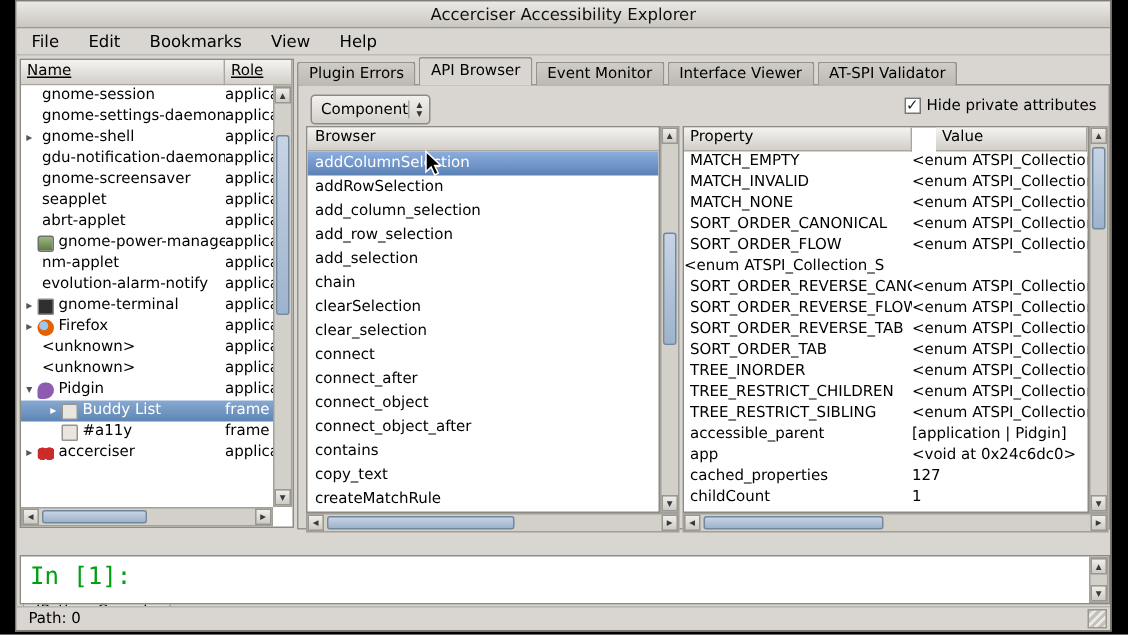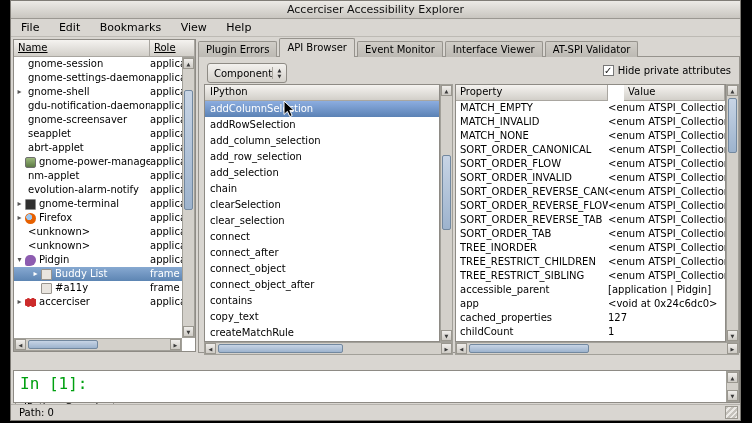"IPython" div.method-head { text: IPython -> Browser }
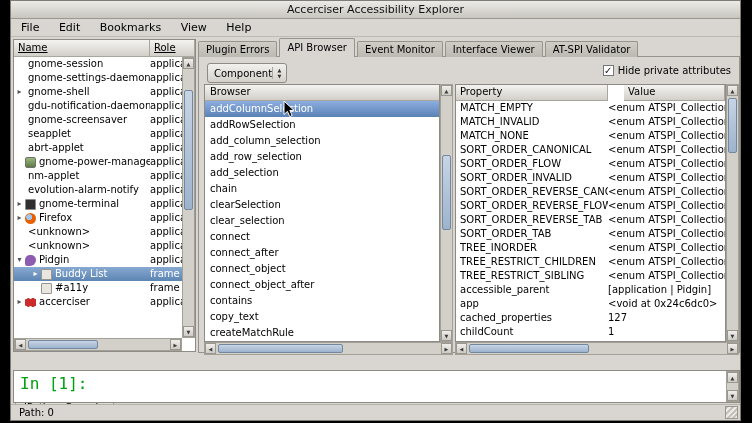"SORT_ORDER_INVALID" div.prop-name { html: <div>SORT_ORDER_INVALID</div> -> none }
